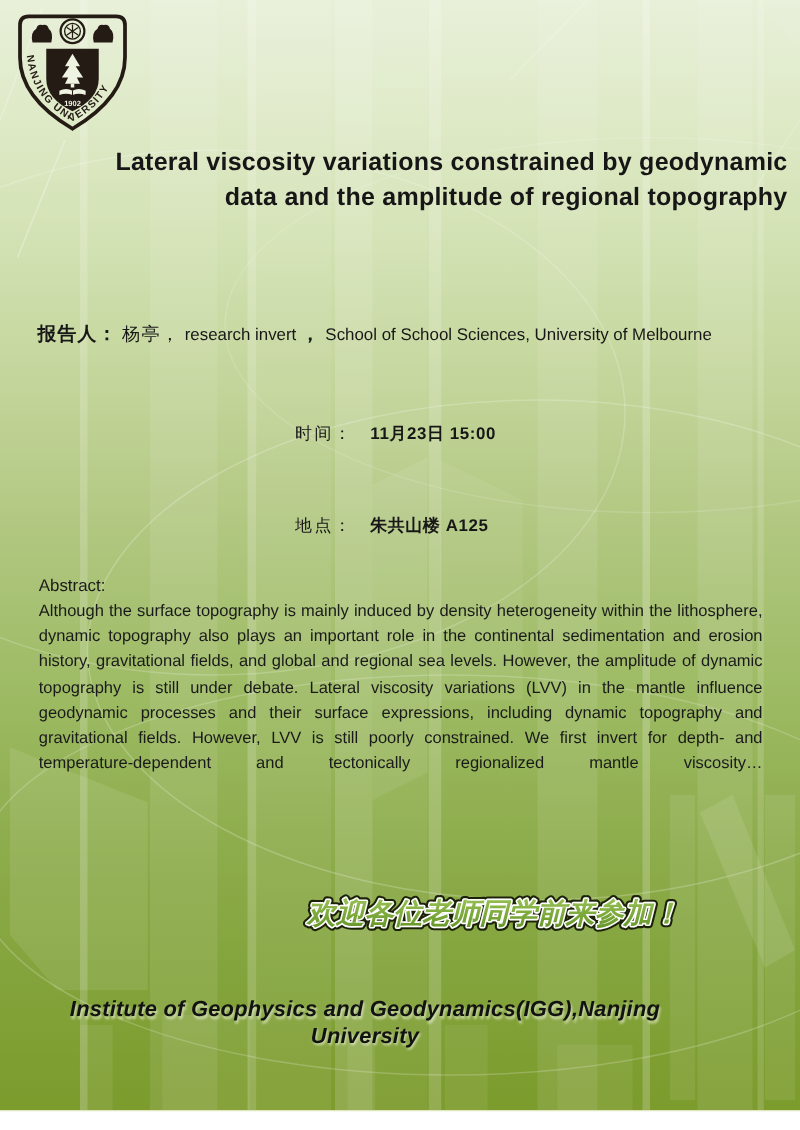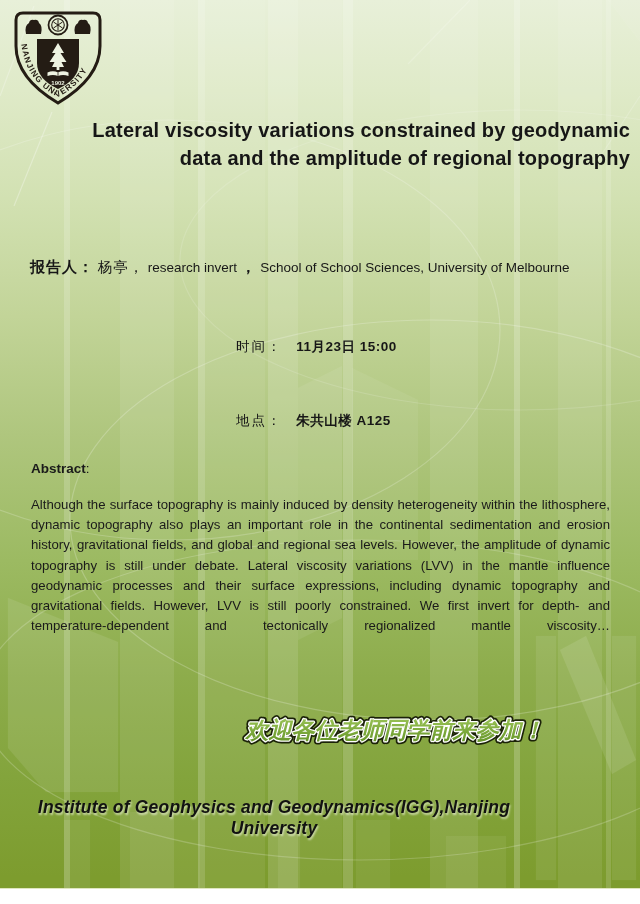"Abstract" .abstract-head .b { font-weight: bold -> normal }
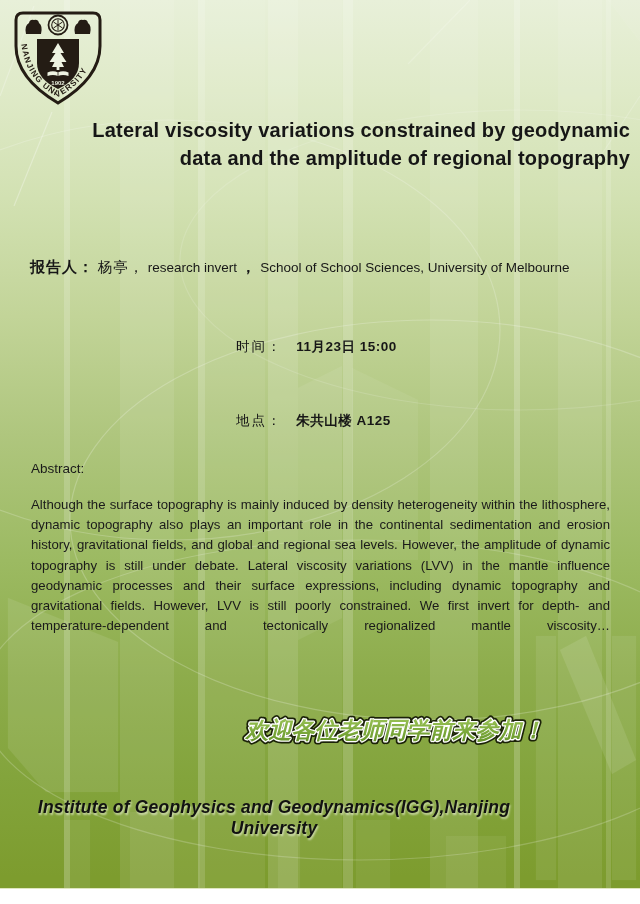"Although the surface topography is" .abstract-body { margin-top: 16px -> none }
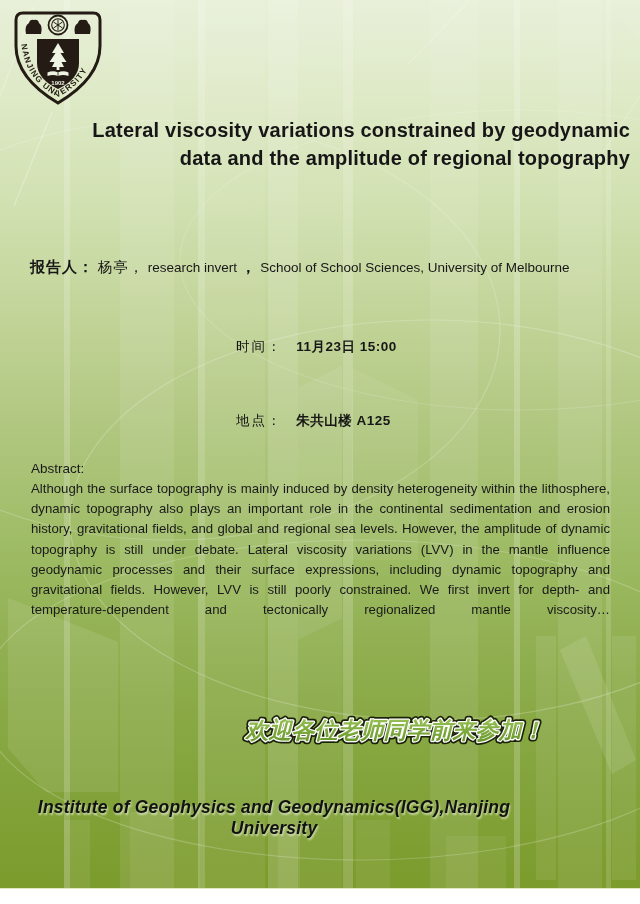"Institute of Geophysics and" .footer { left: 0 -> 18px }
